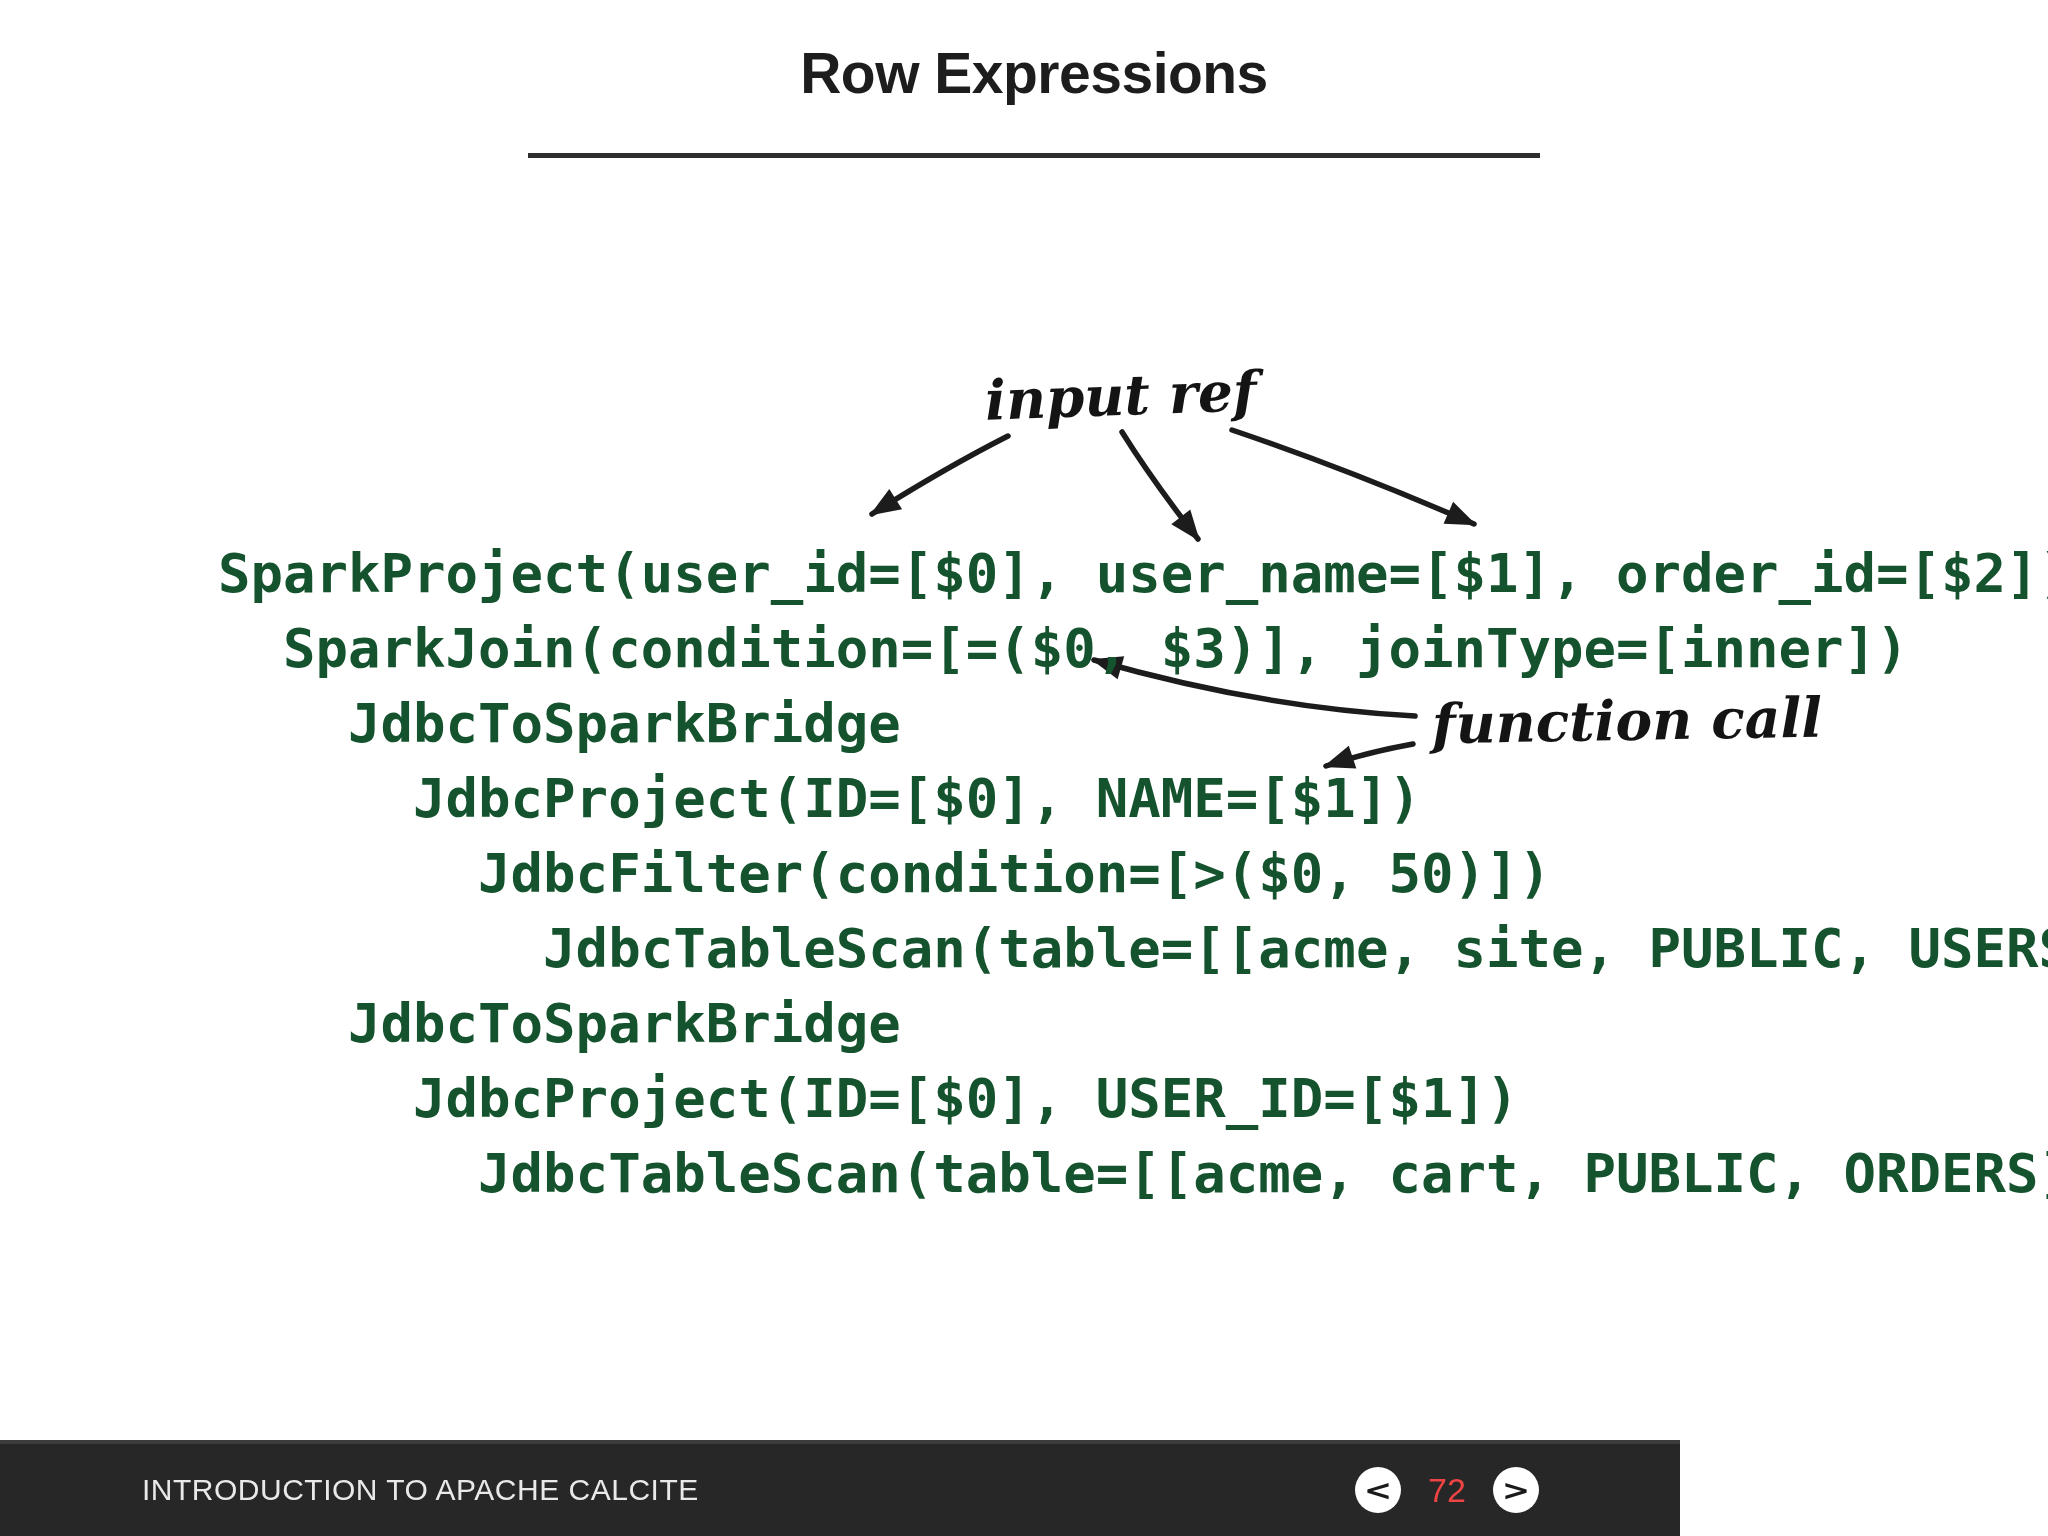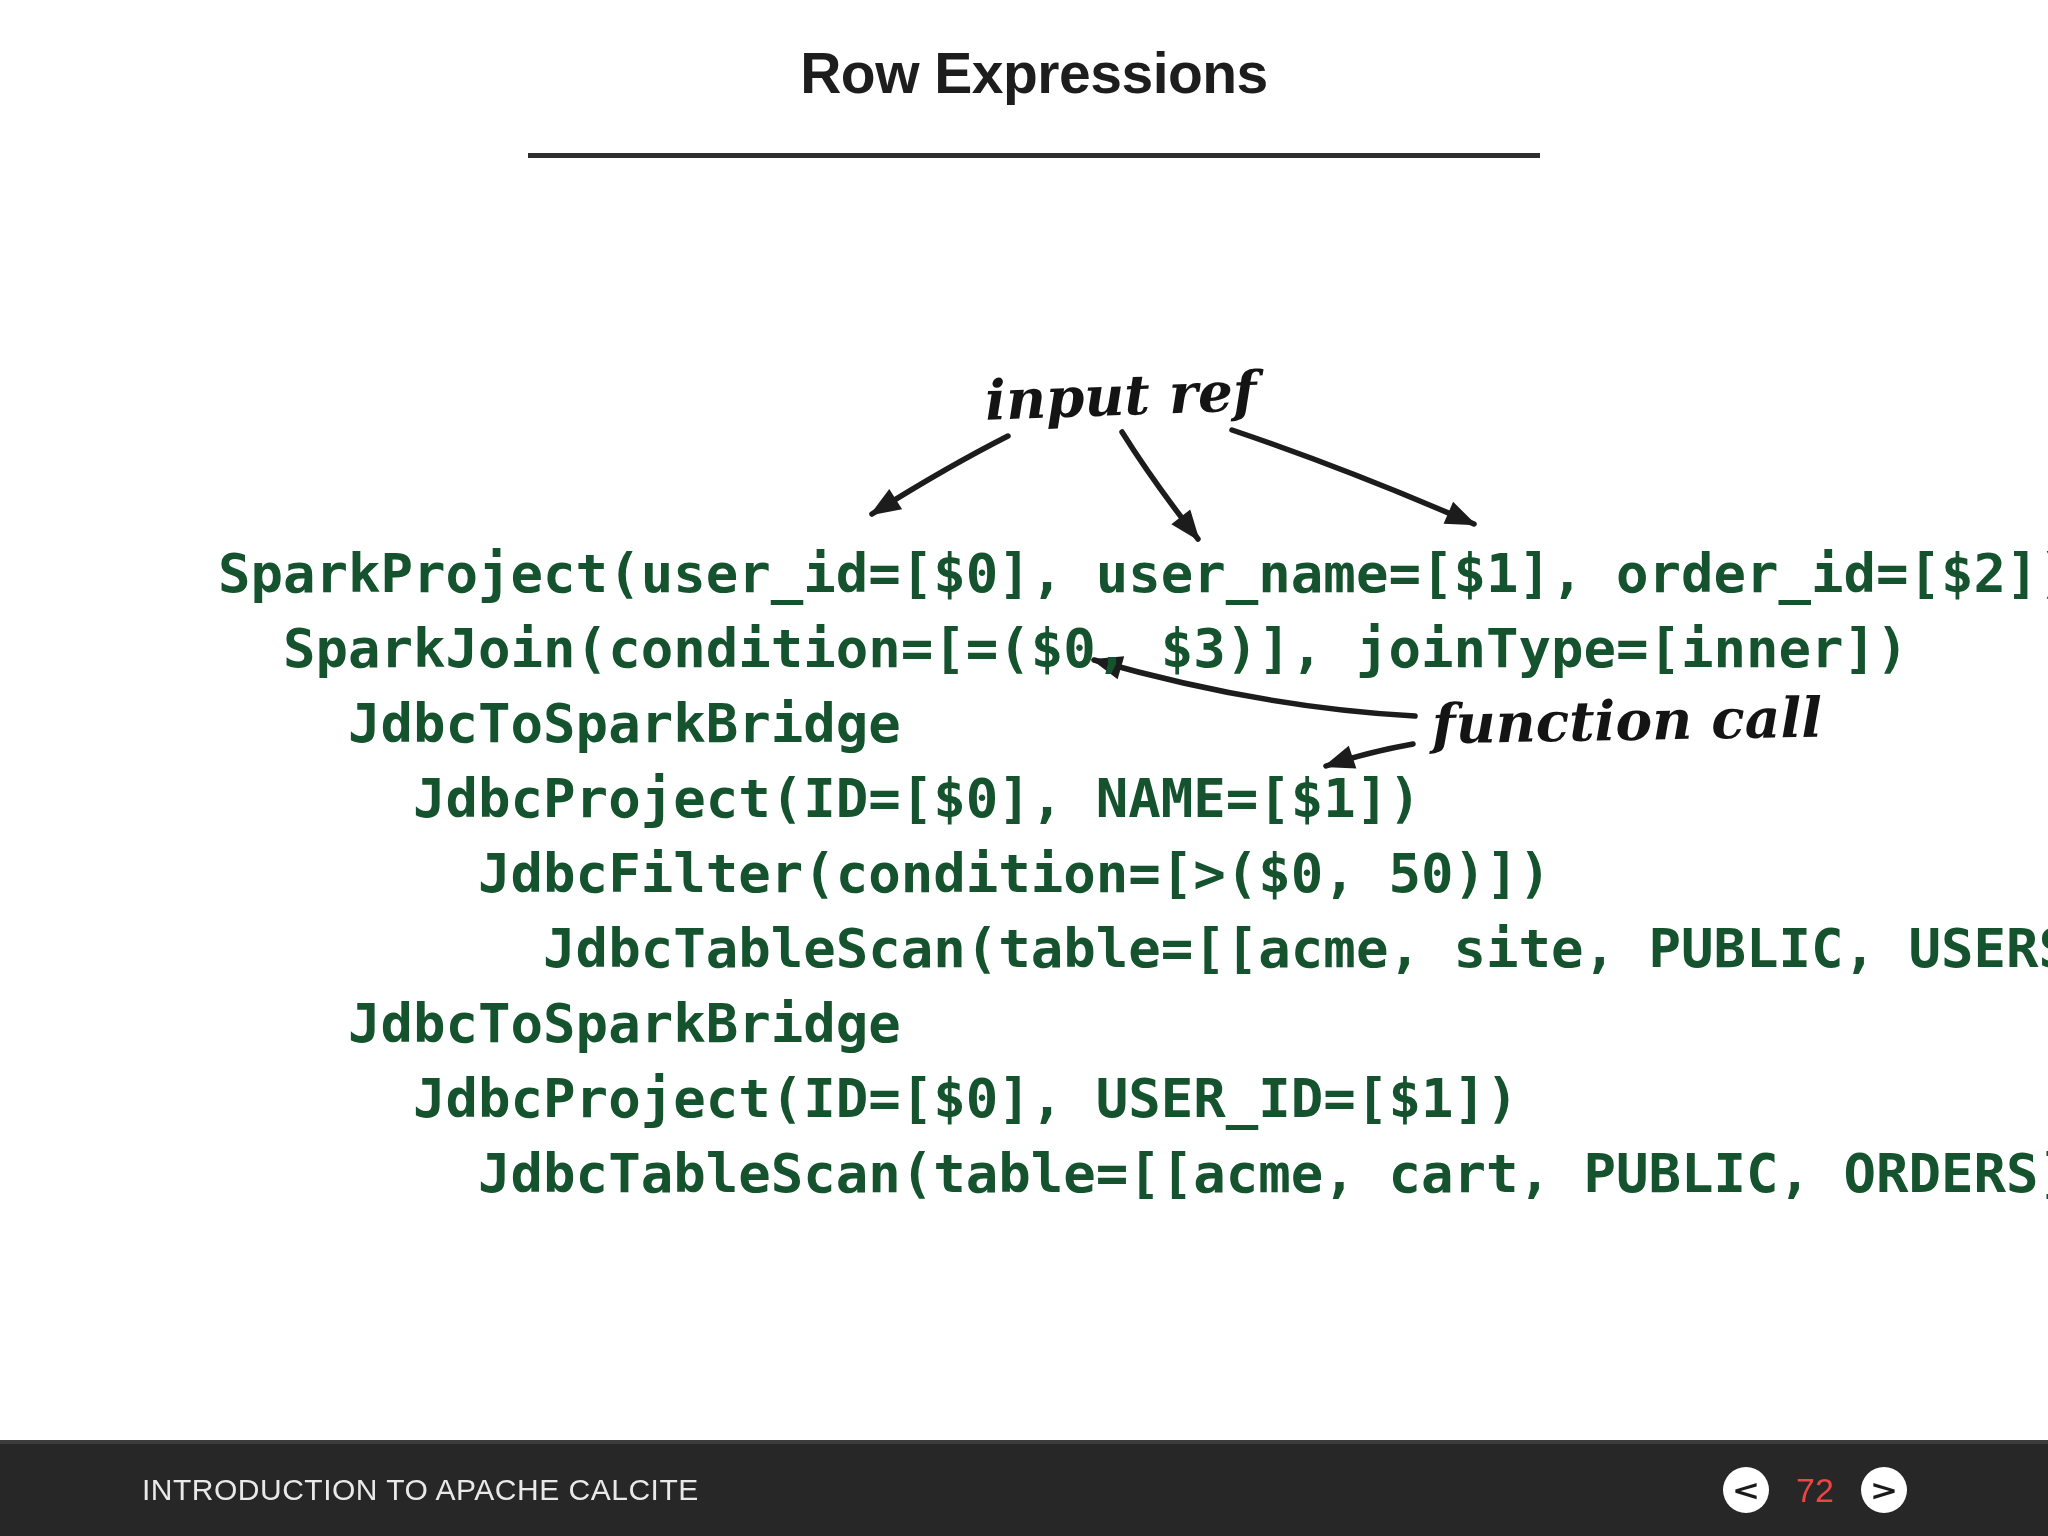"INTRODUCTION TO APACHE CALCITE" .footer { width: 2048px -> 1680px }
